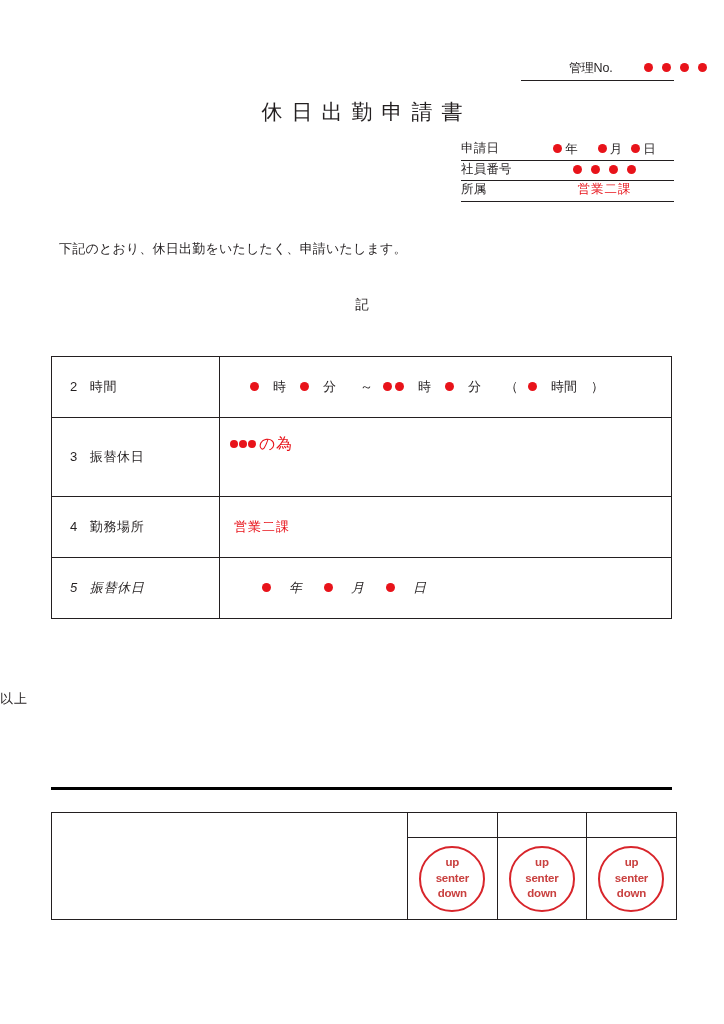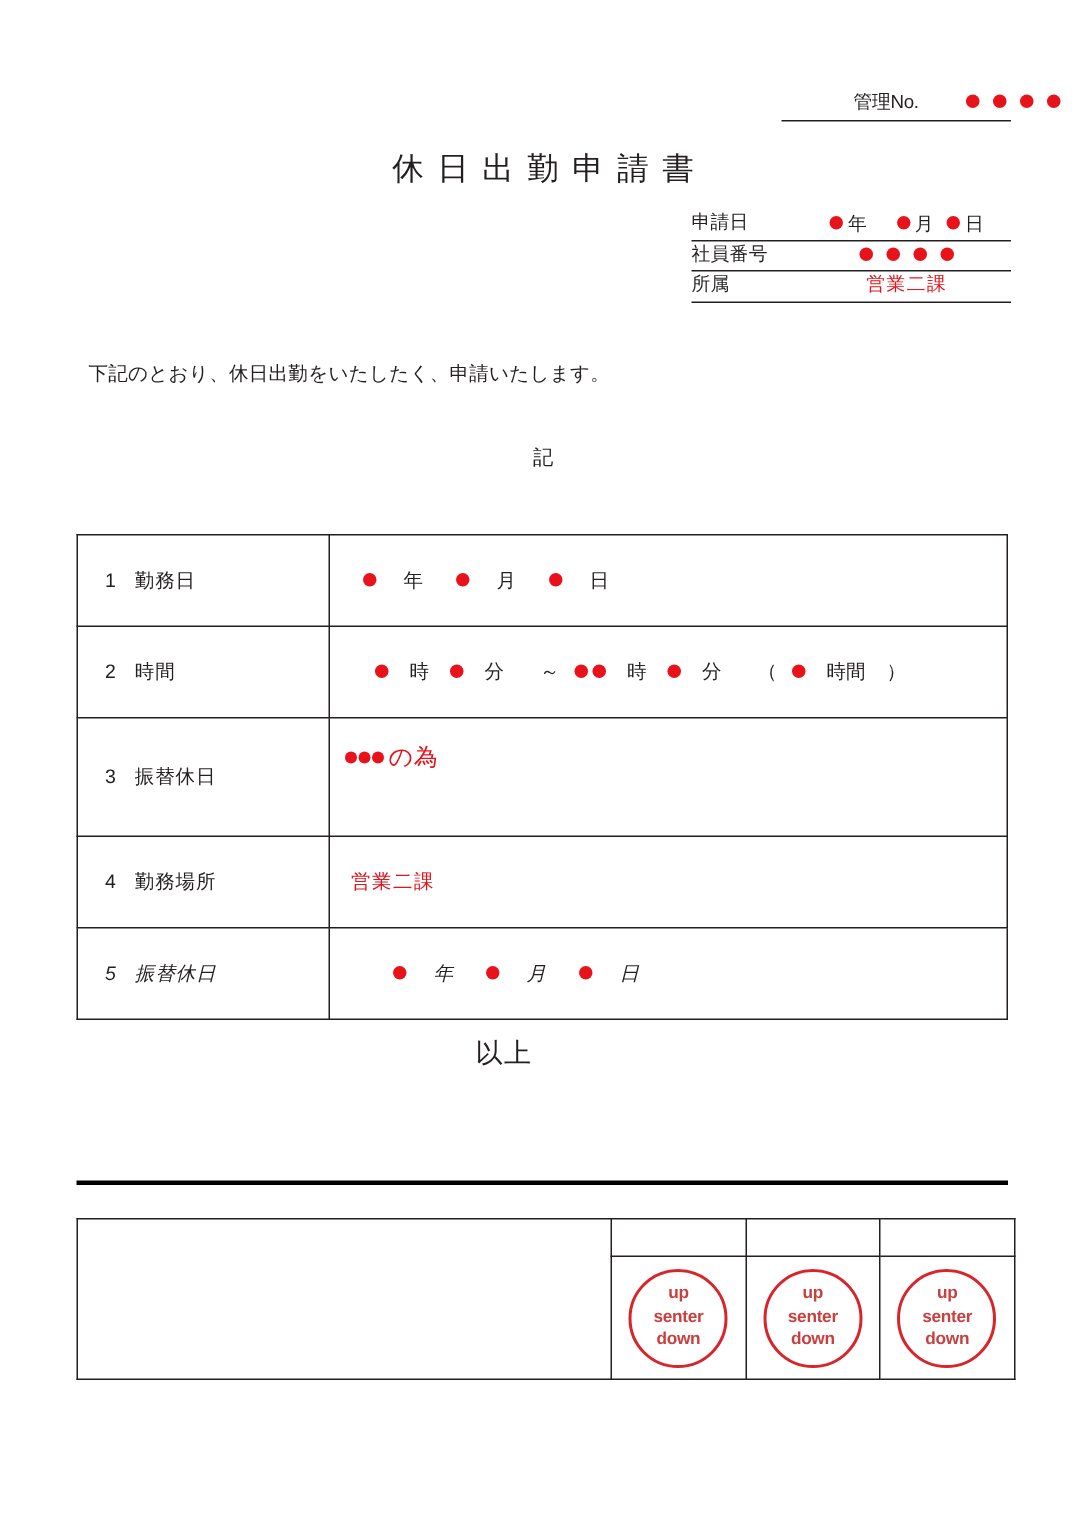"1 勤務日" tr.r1 { html: <tr> <td> <span>1</span><span>勤務日</span> </td> <td> <div> <span></span> <span>年</span> <span></span> <span>月</span> <span></span> <span>日</span> </div> </td> </tr> -> none }
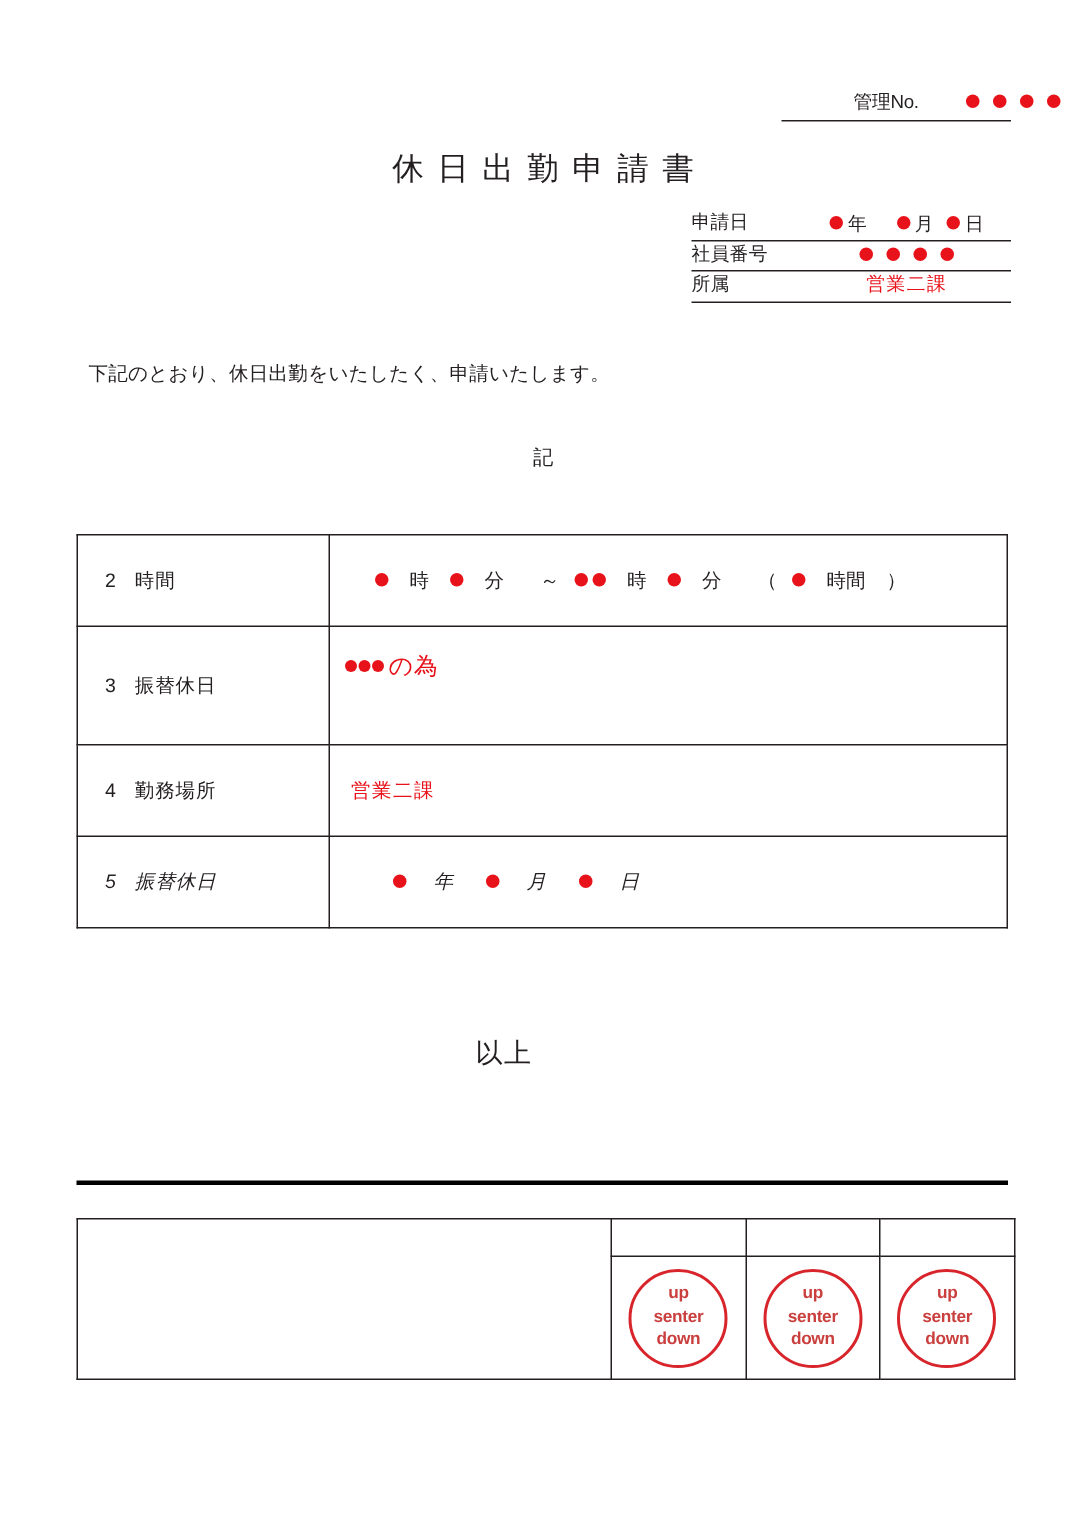"以上" .closing { font-size: 18px -> 13px; text-align: center -> left }
